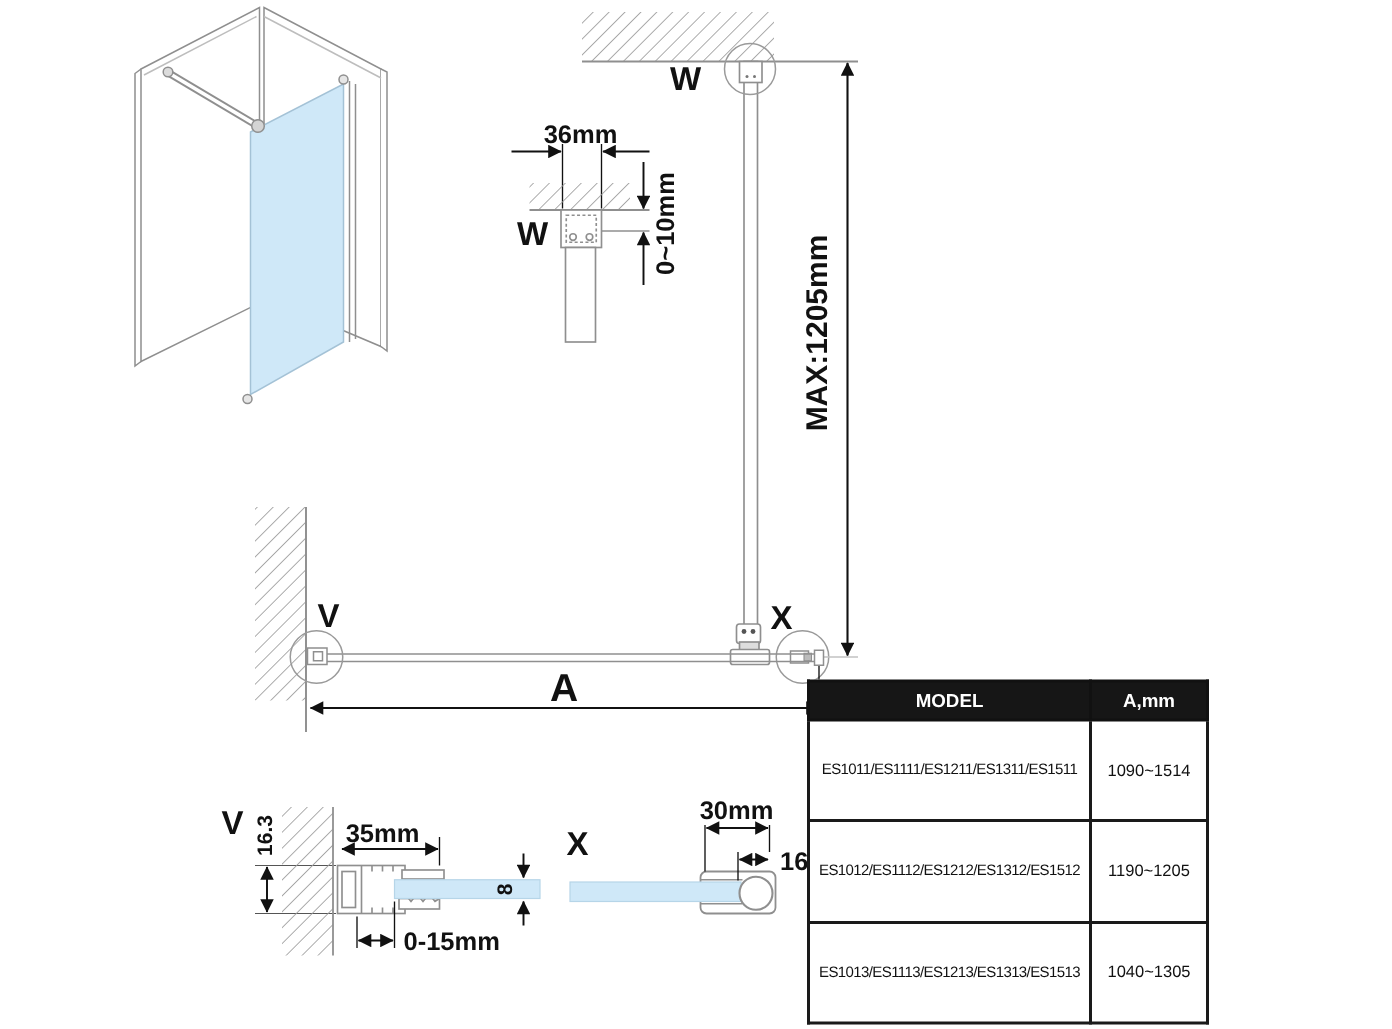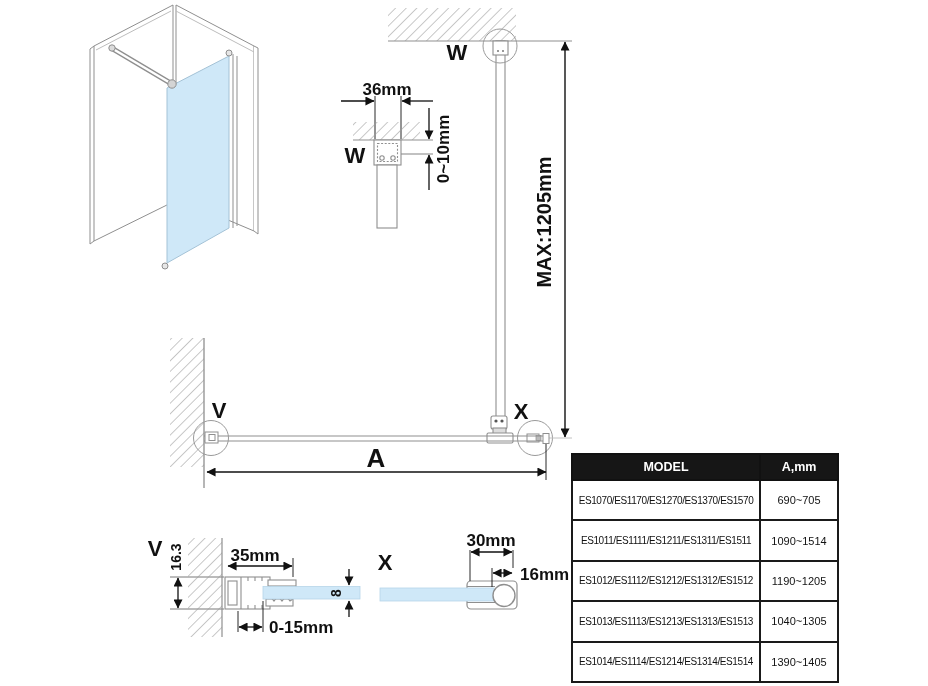"MODEL" .spec-table-wrap { left: 571px -> 538px }
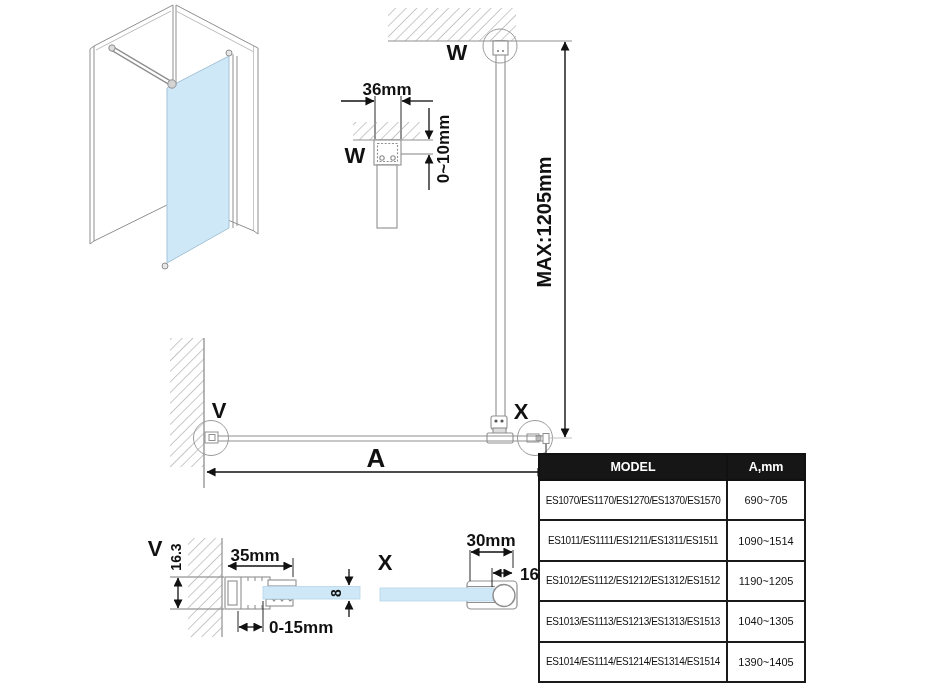"ES1070/ES1170/ES1270/ES1370/ES1570" tr { html: <tr> <td>ES1070/ES1170/ES1270/ES1370/ES1570</td> <td>690~705</td> </tr> -> none }
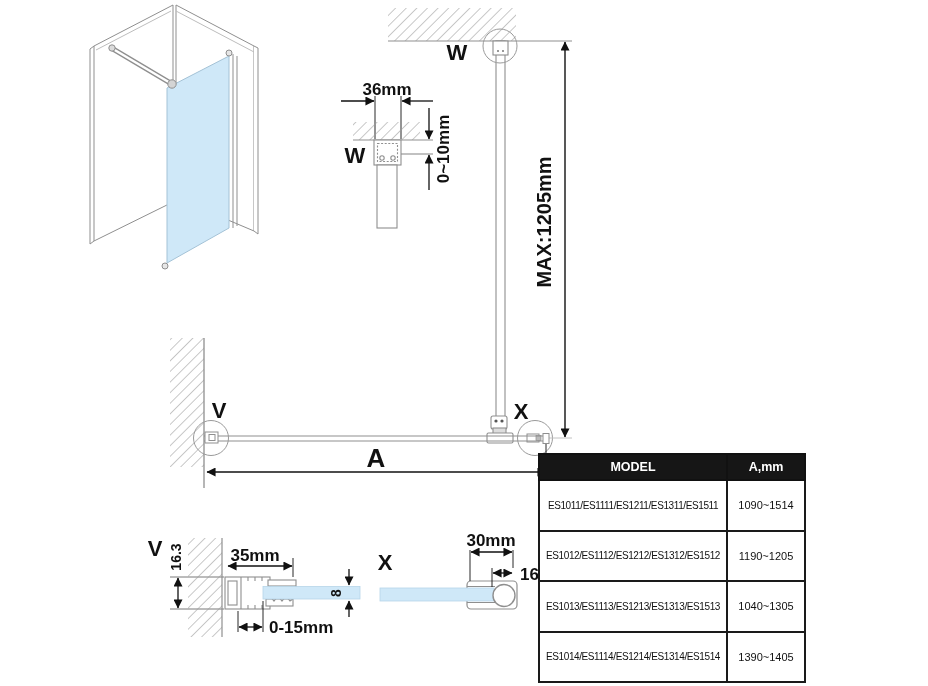"ES1014/ES1114/ES1214/ES1314/ES1514" tr { html: <tr> <td>ES1014/ES1114/ES1214/ES1314/ES1514</td> <td>1390~1405</td> </tr> -> none }
